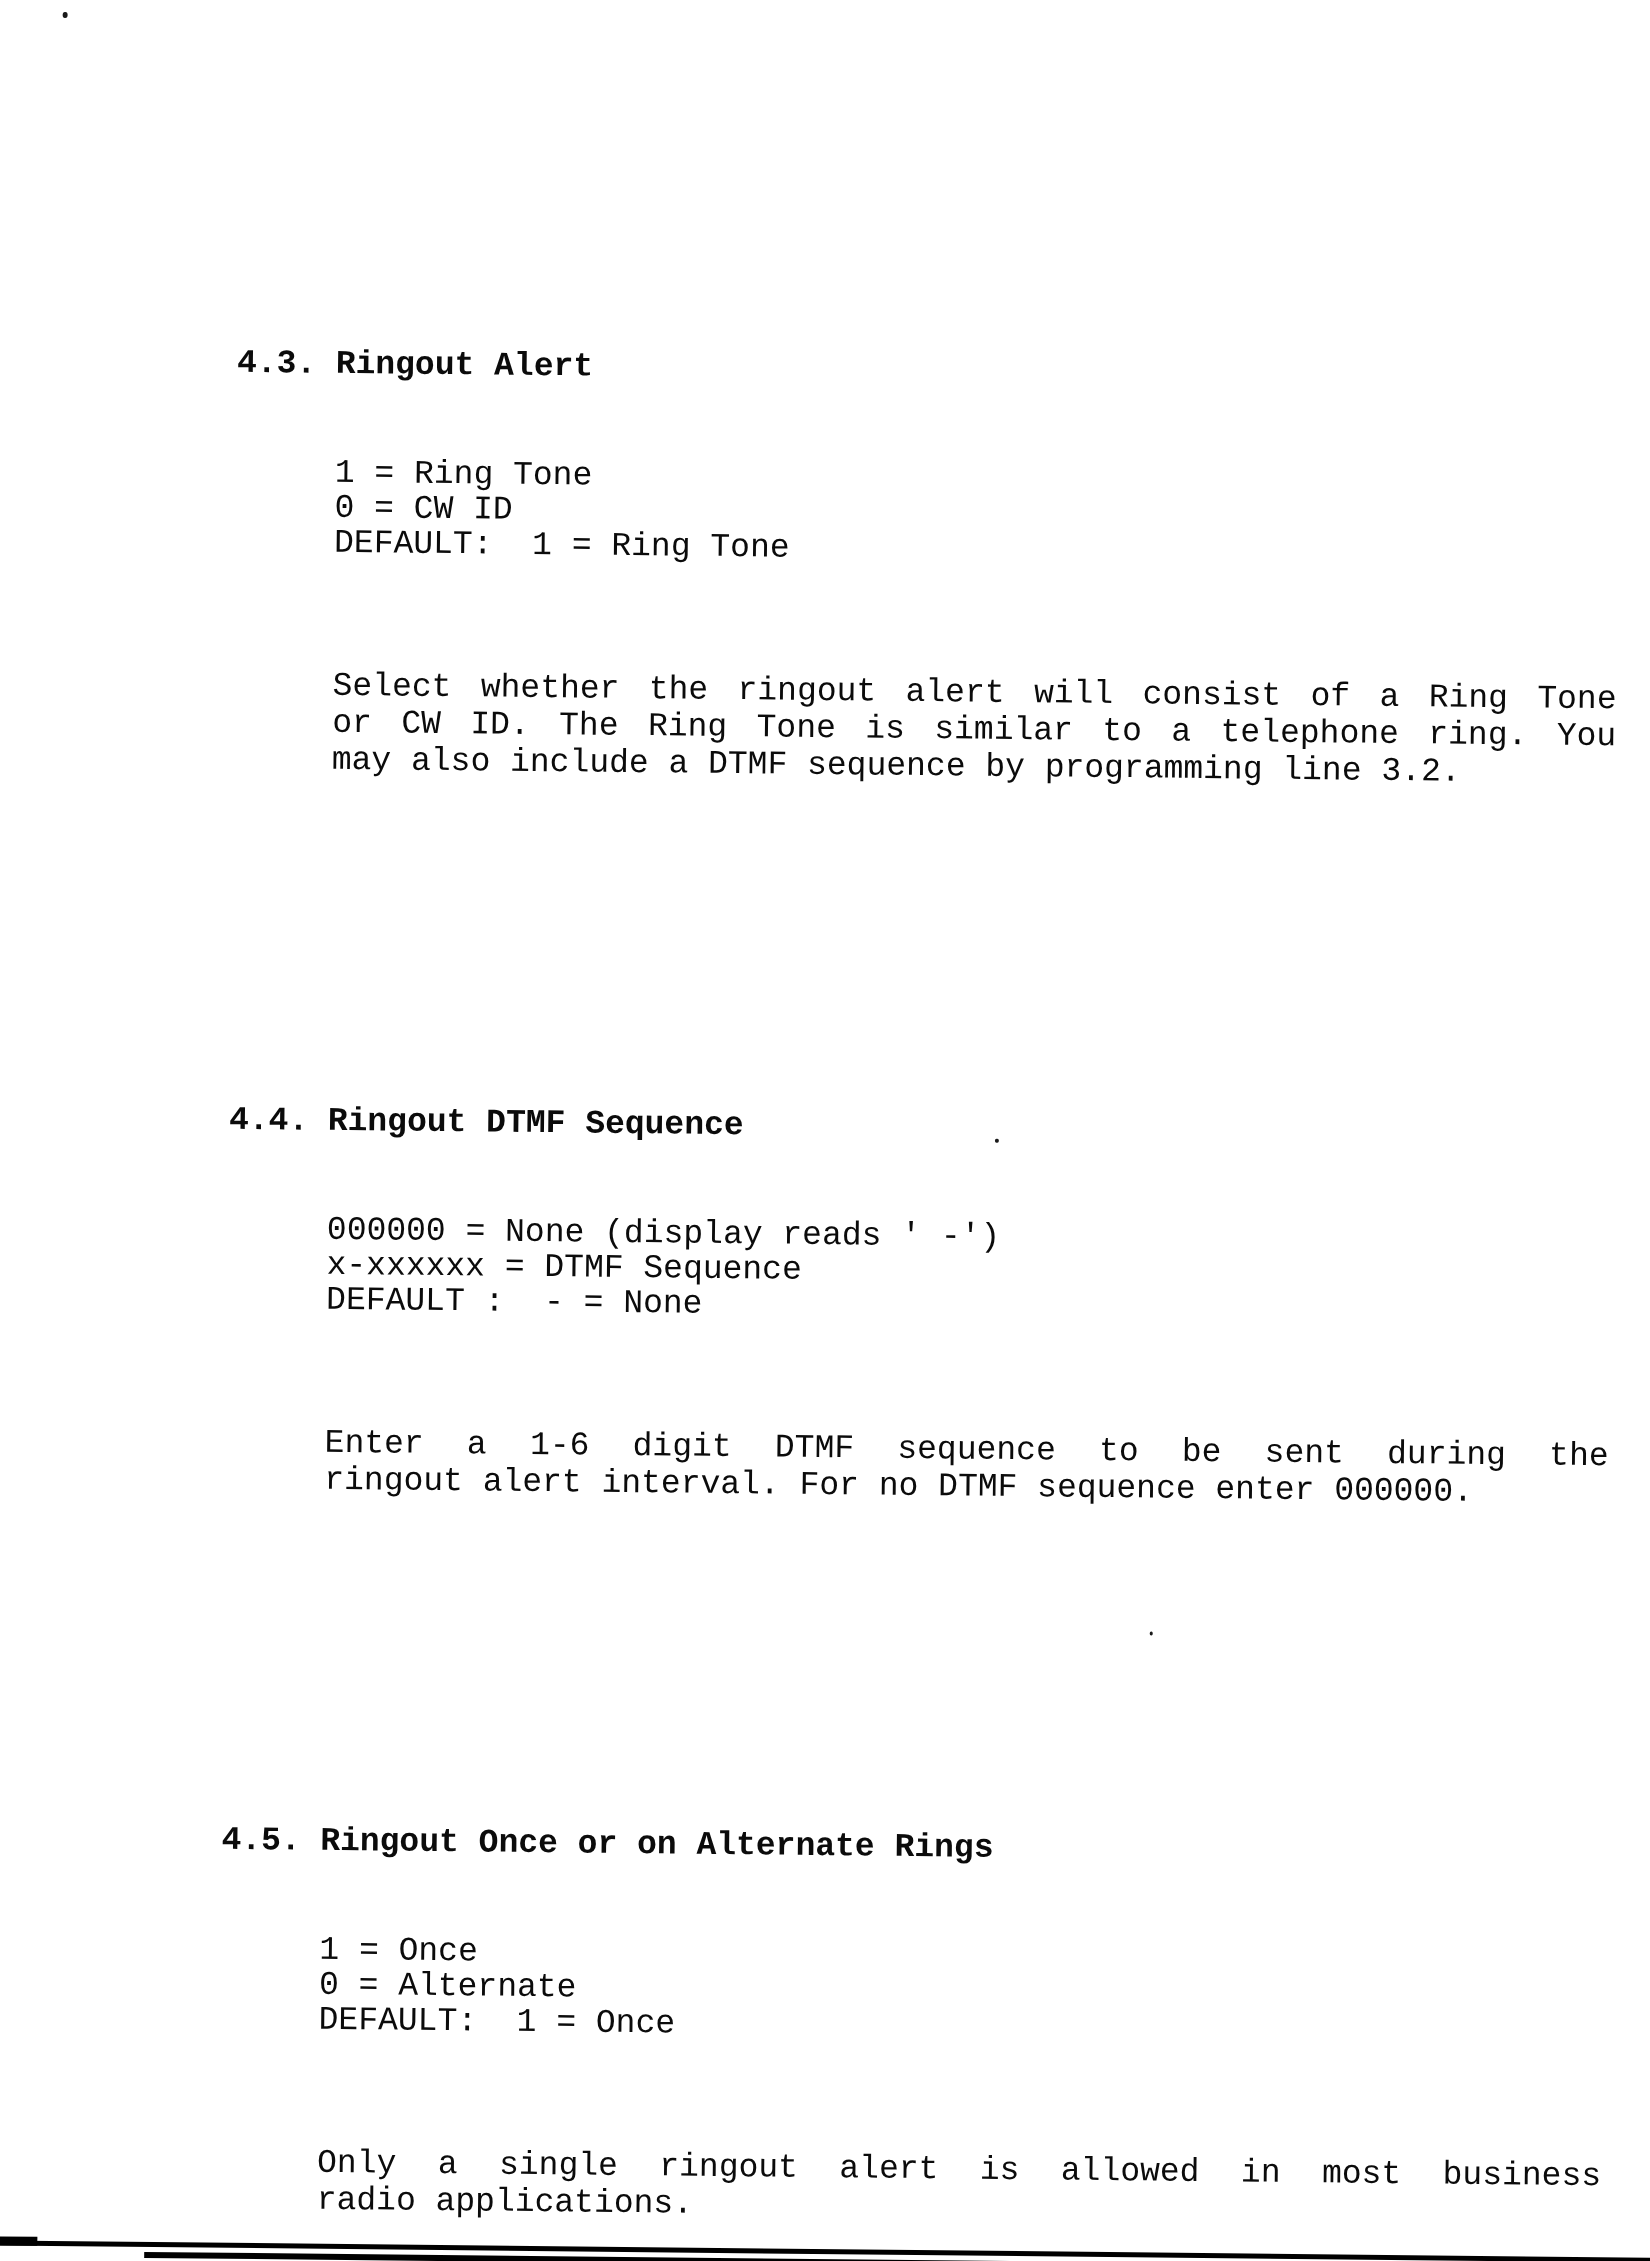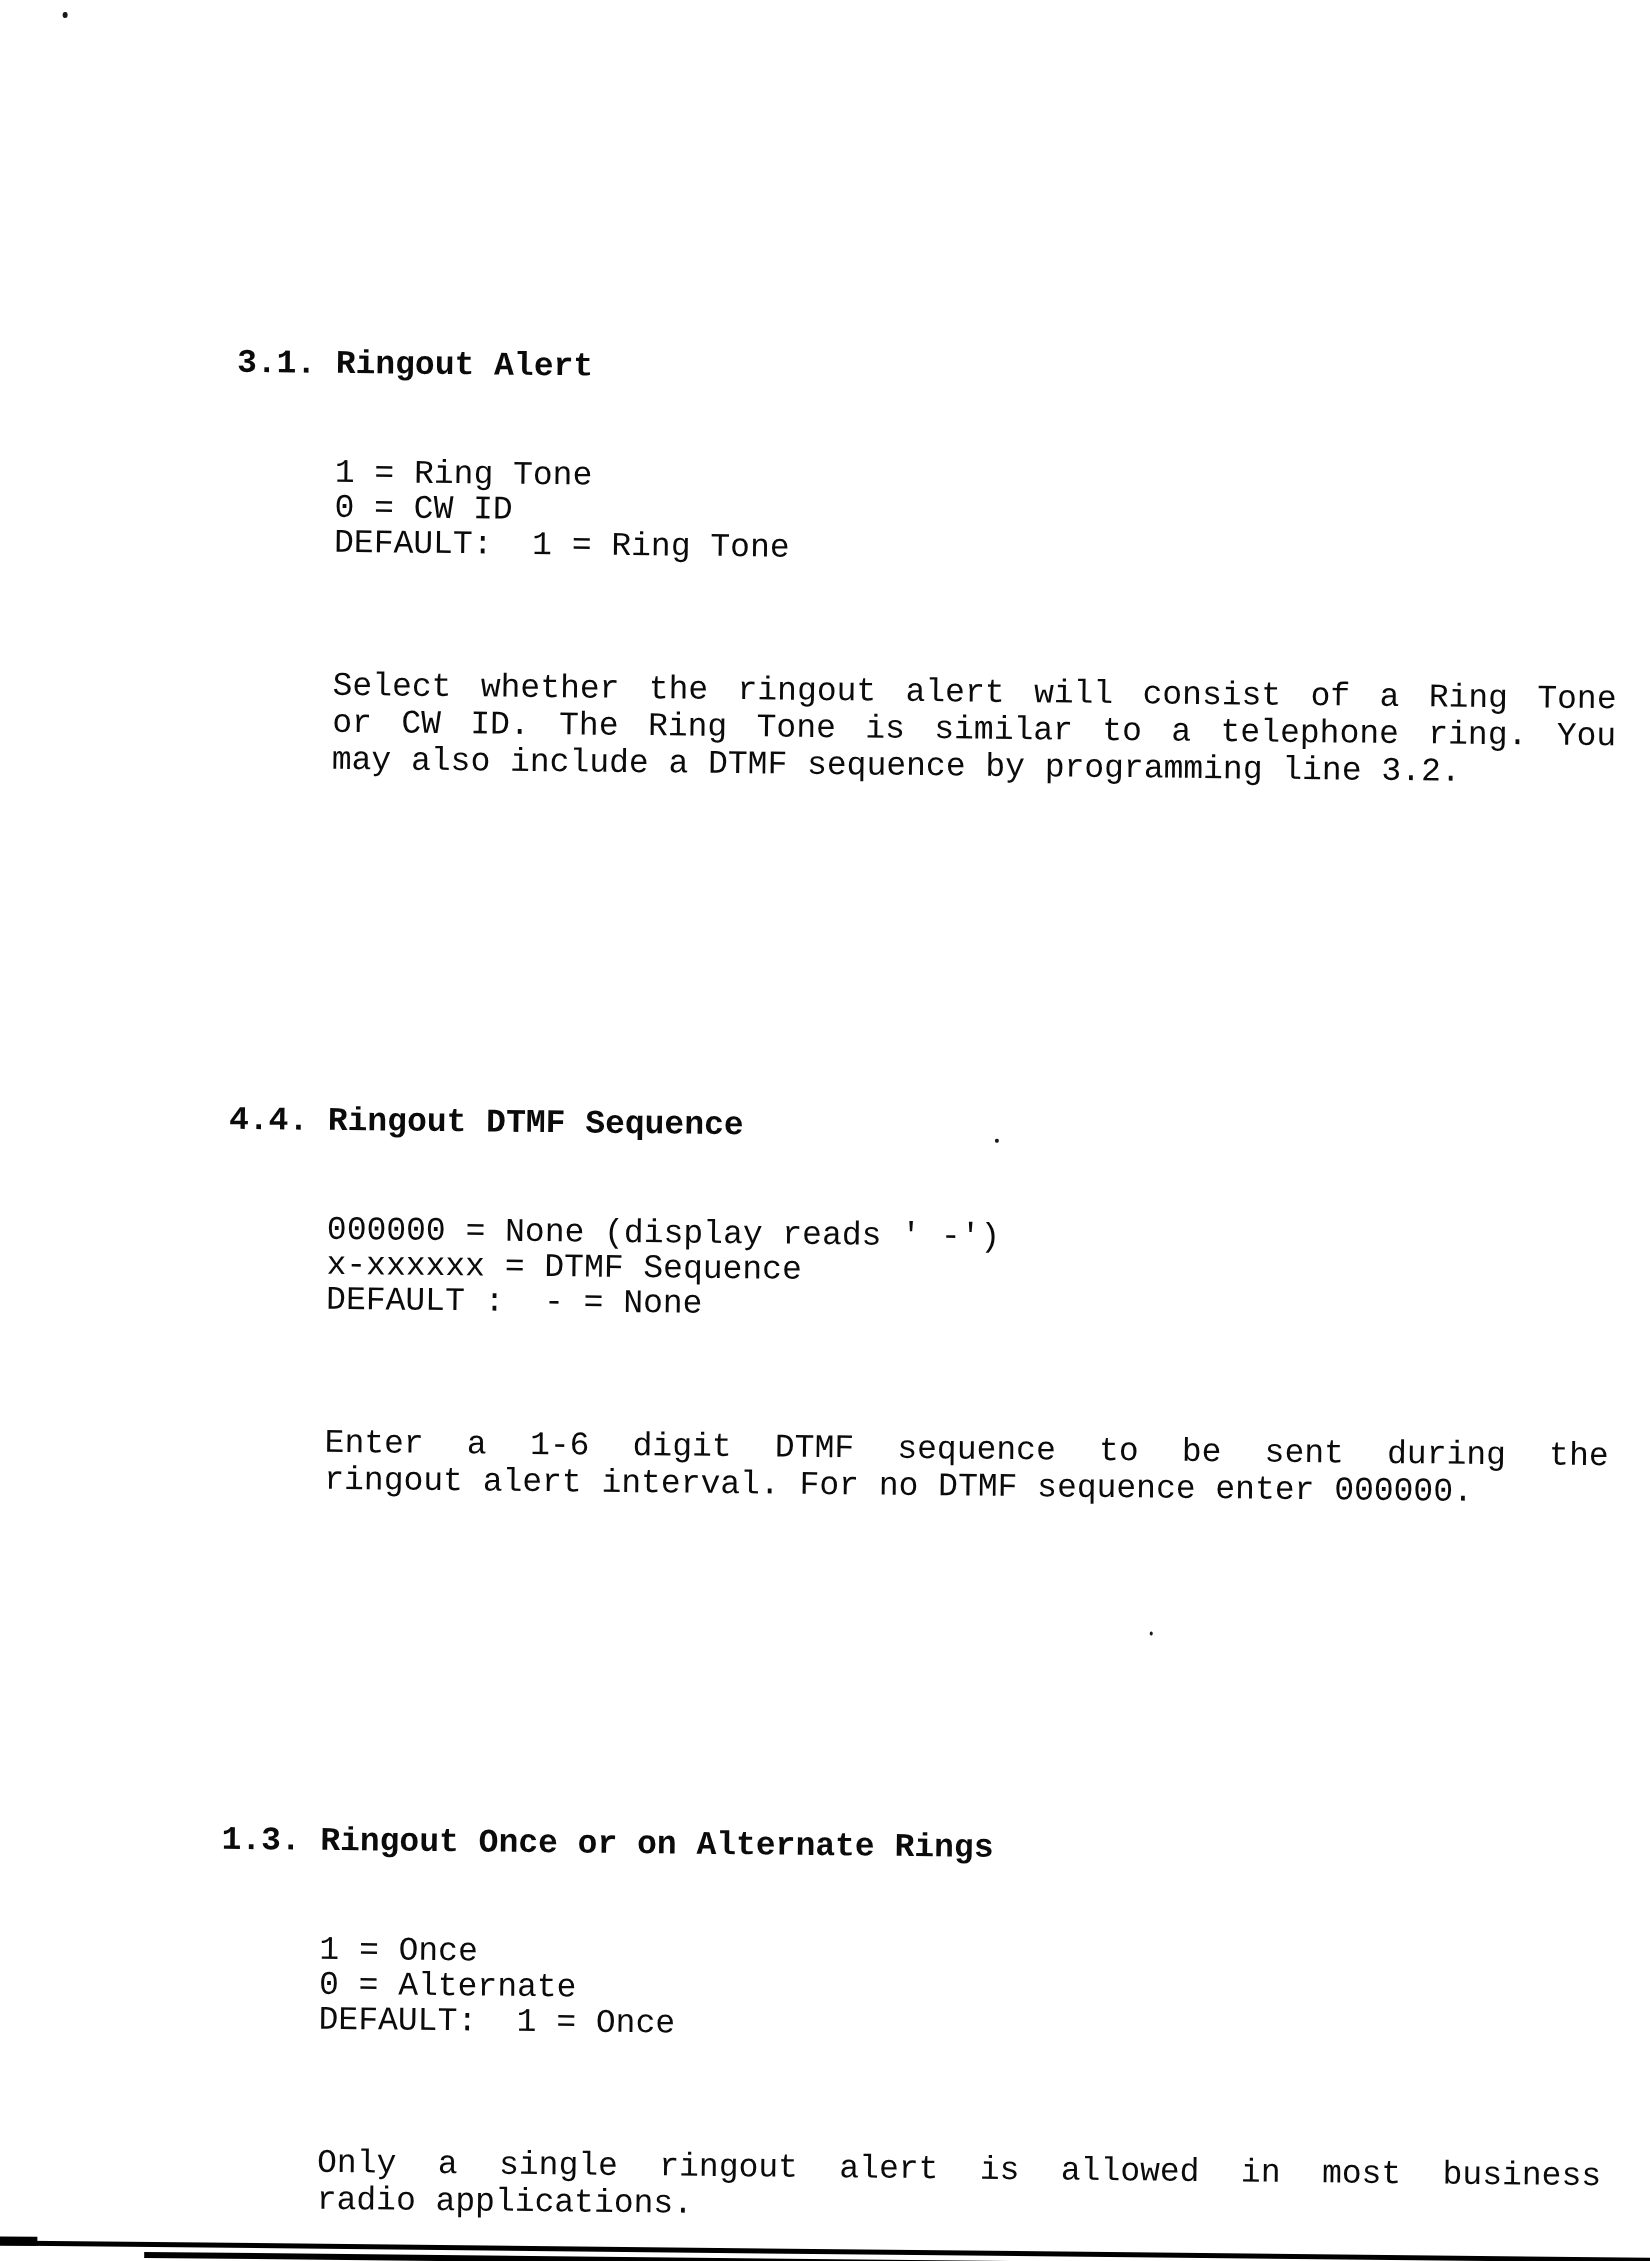"3.1." span.b { text: 3.1 -> 4.3 }
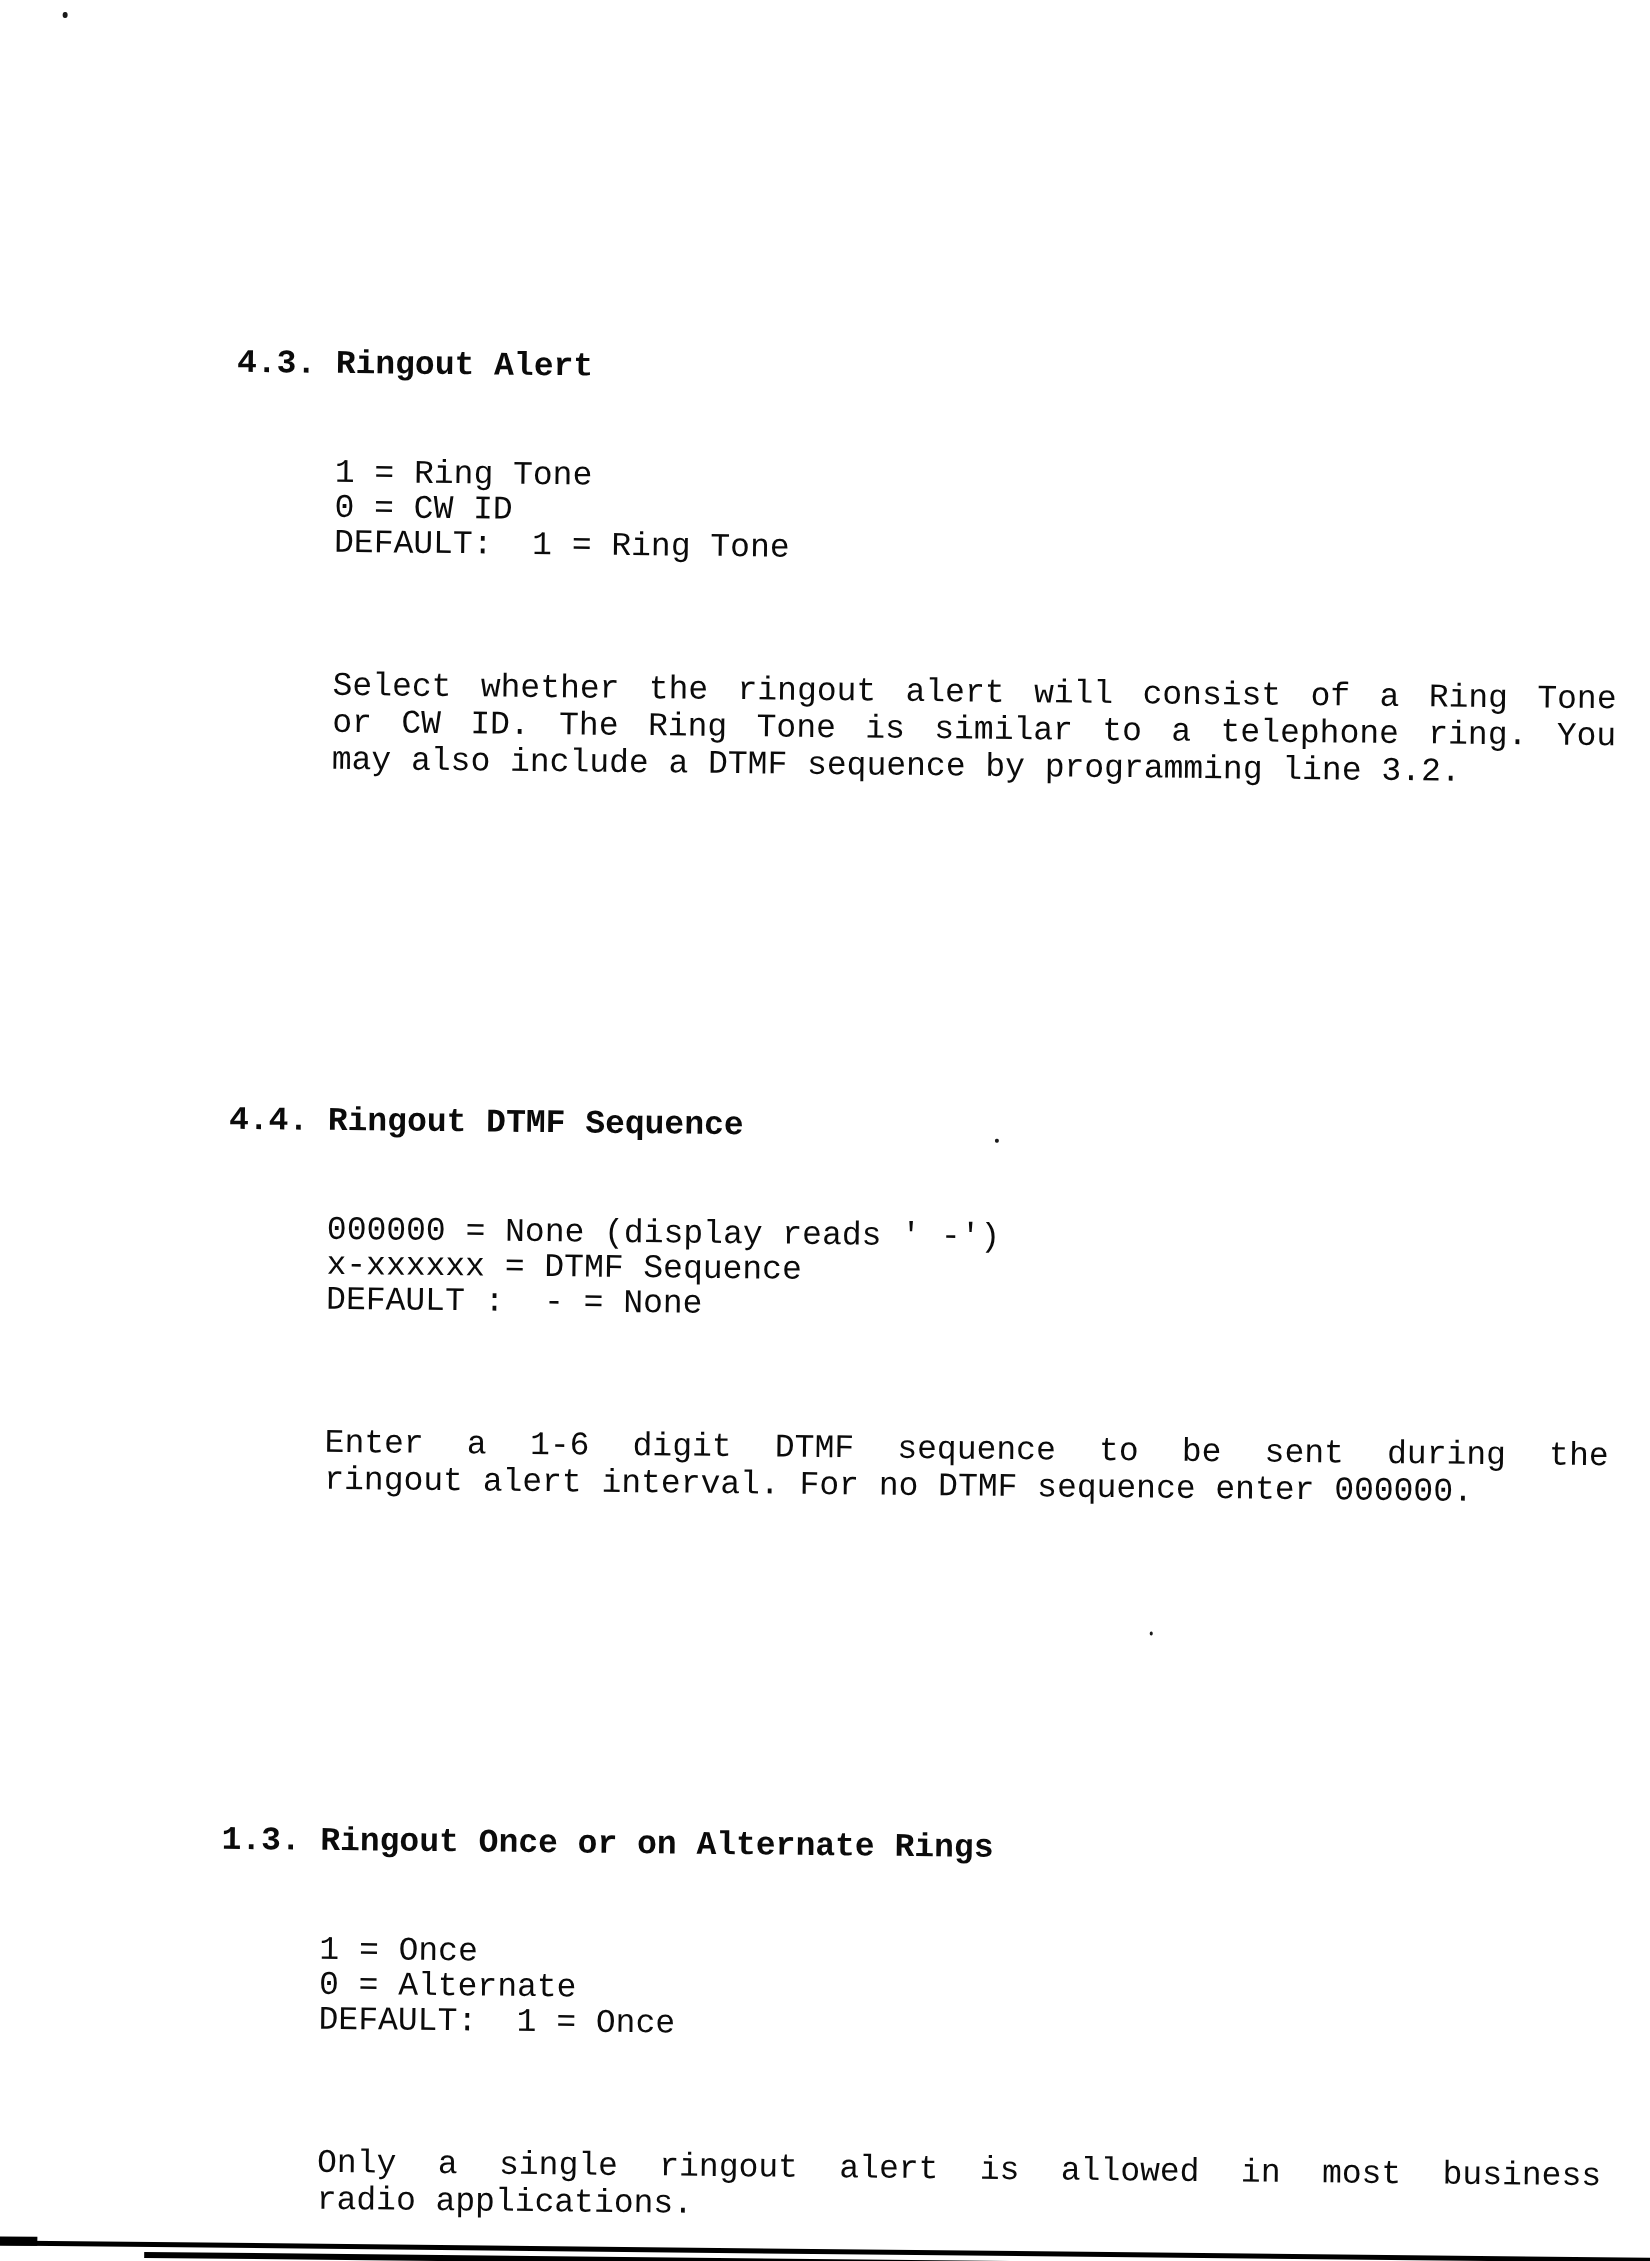"1.3." span.b { text: 1.3 -> 4.5 }
